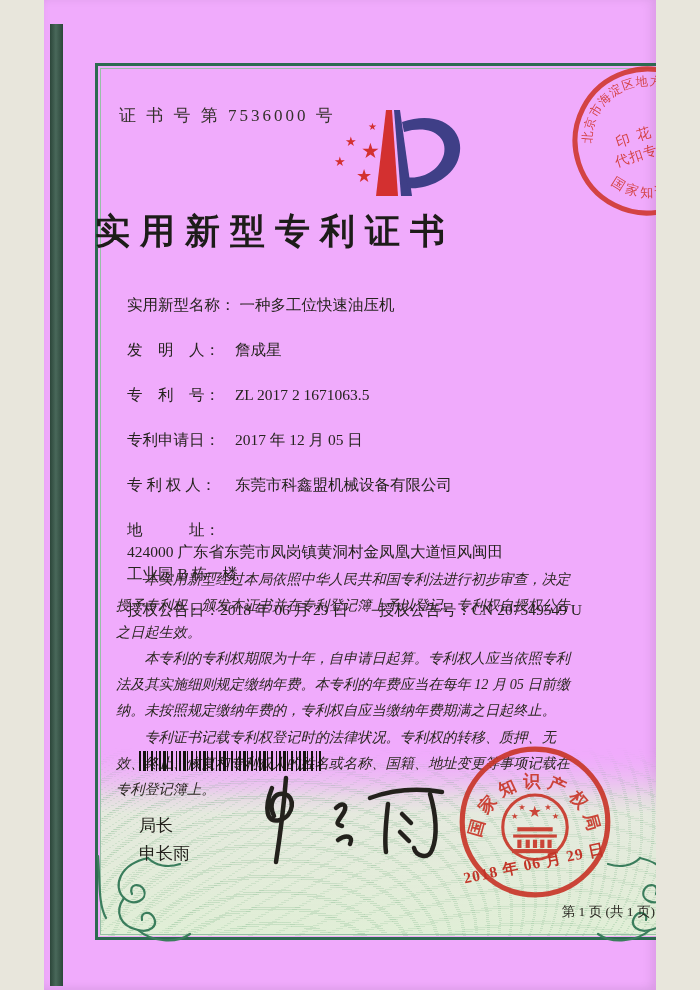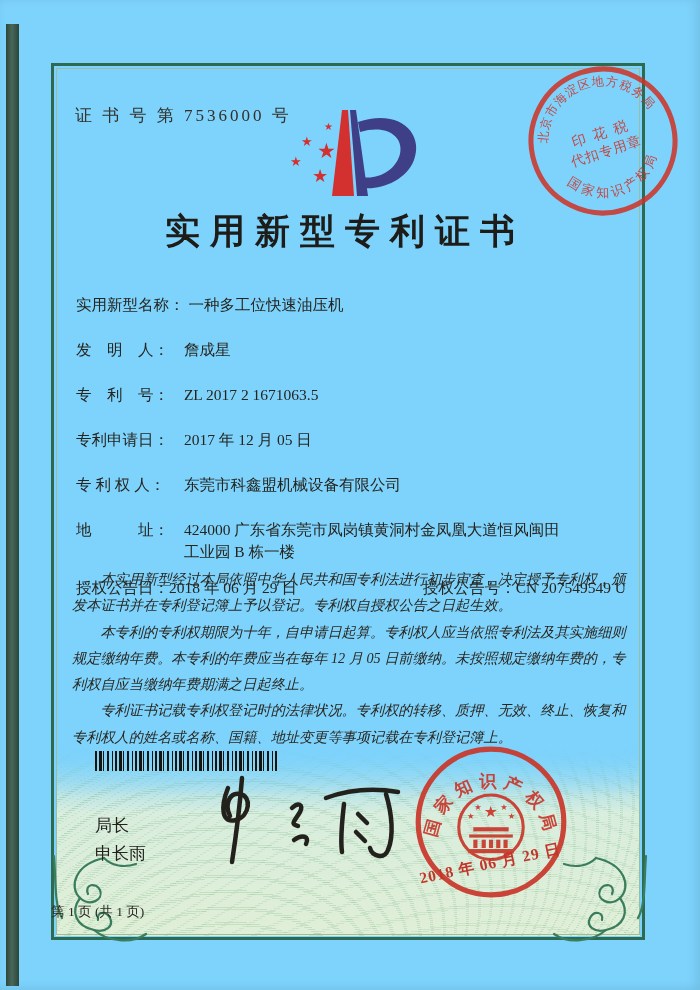"证 书 号 第 7536000" .stage { background: #7dd3fc -> #f0abfc; width: 700px -> 612px }
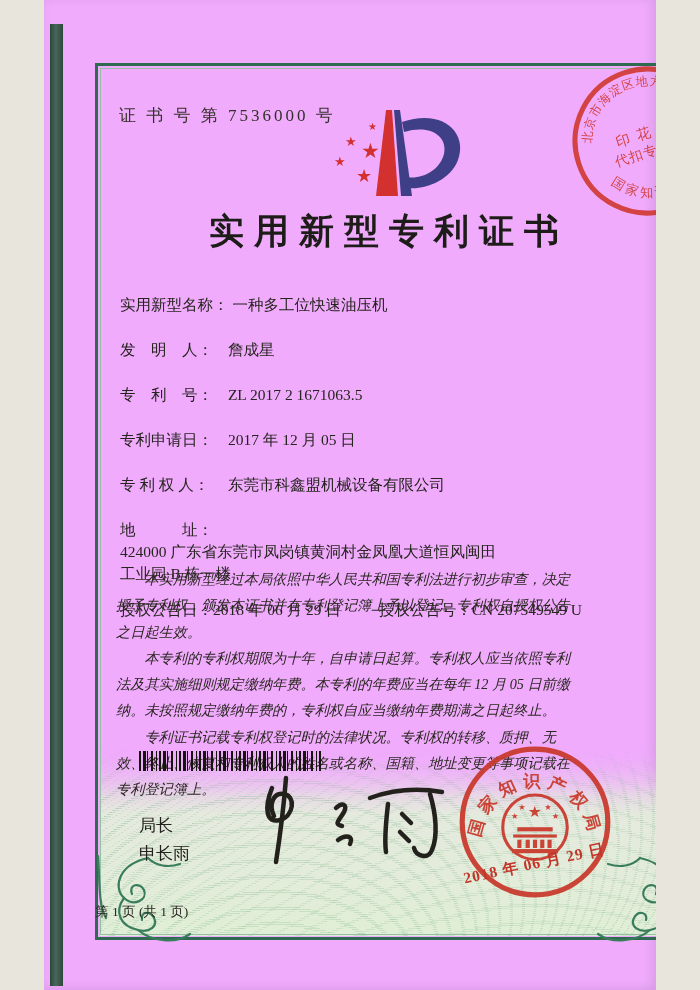"实用新型专利证书" .title { text-align: center -> none }
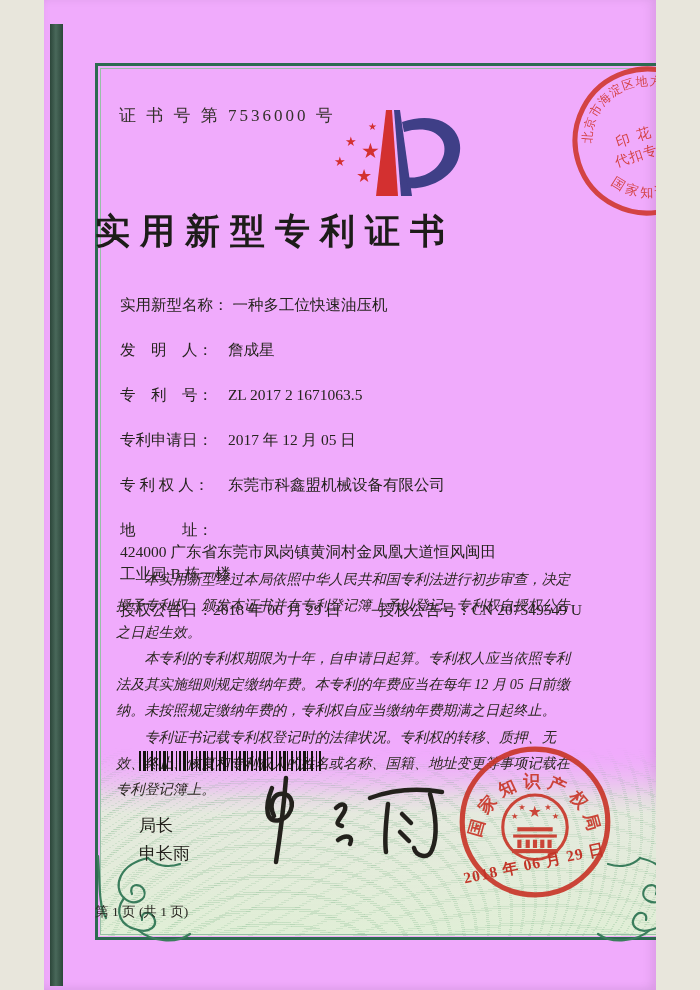"实用新型名称： 一种多工位快速油压机" .fields { left: 76px -> 83px }
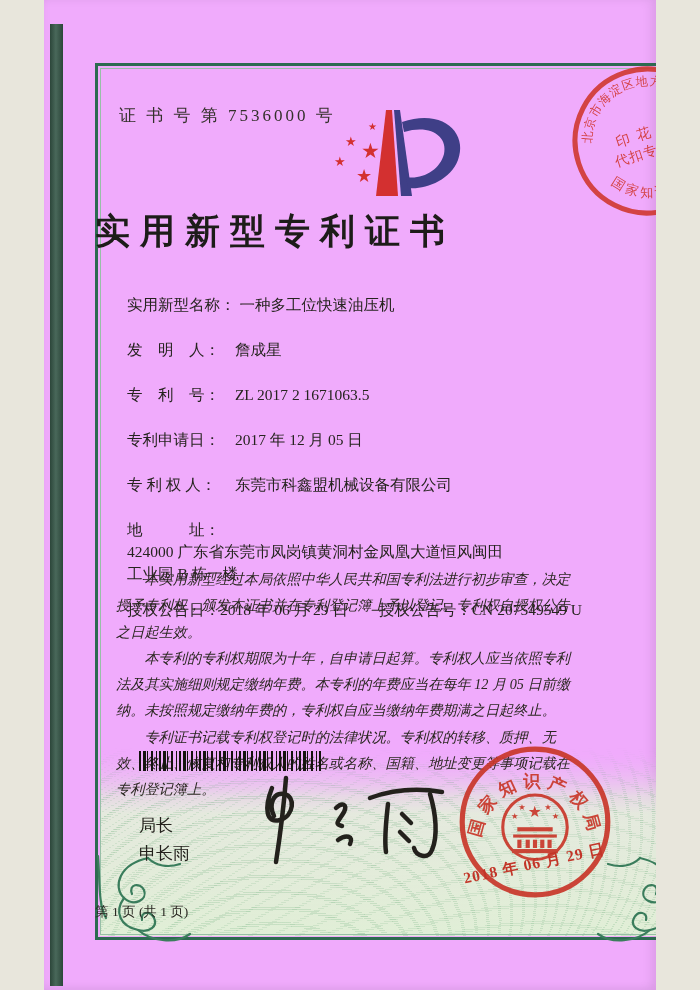"第 1 页 (共 1" .footer { text-align: left -> right }
